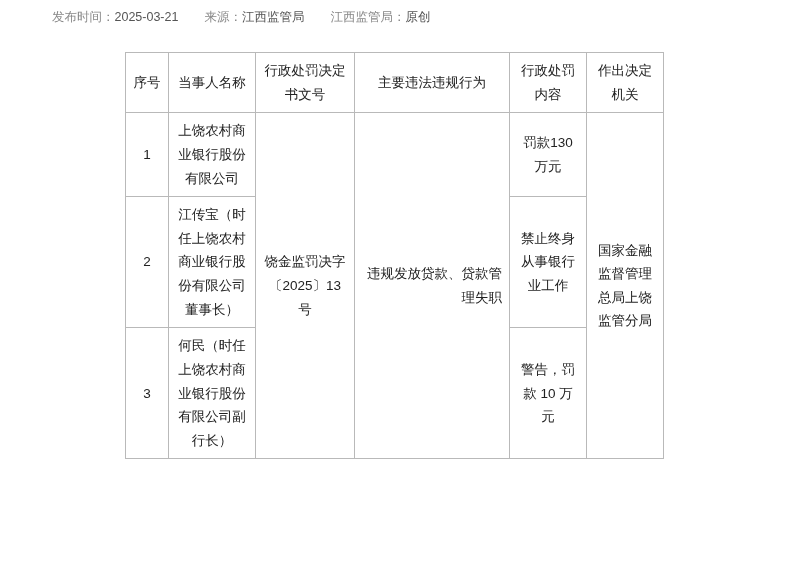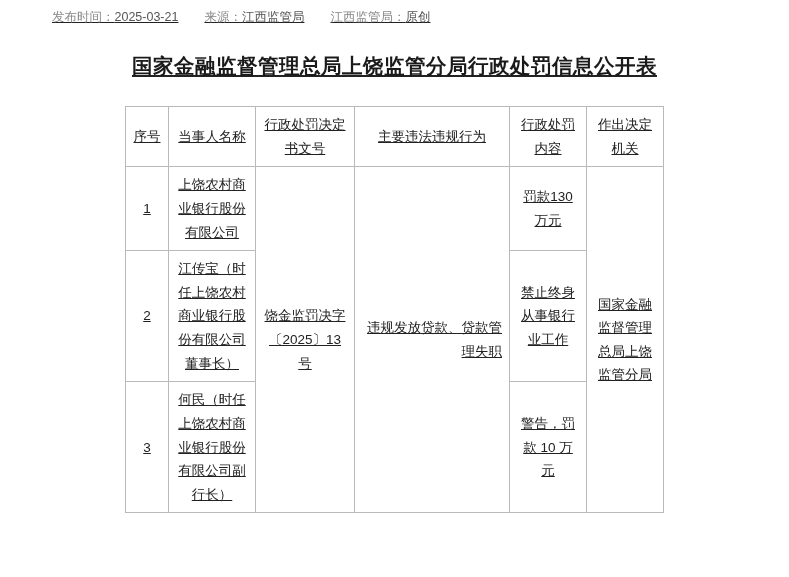"发布时间：2025-03-21" .page { text-decoration: underline -> none }
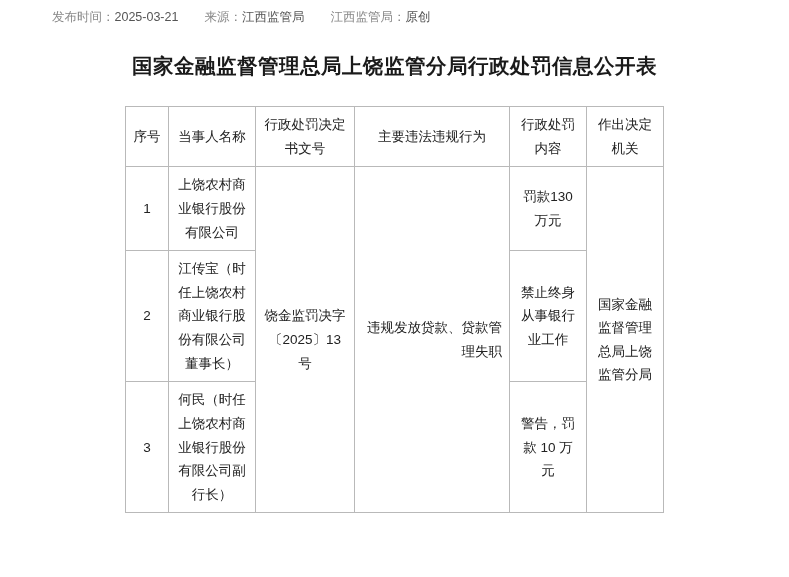"国家金融监督管理总局上饶监管分局行政处罚信息公开表" div.doc-title { html: <div>国家金融监督管理总局上饶监管分局行政处罚信息公开表</div> -> none }
